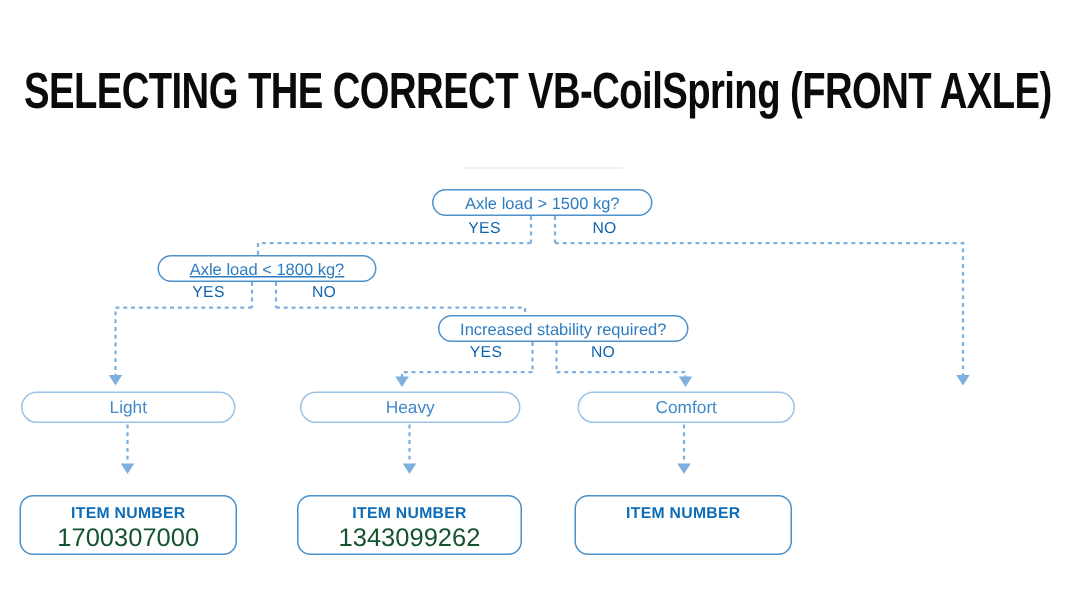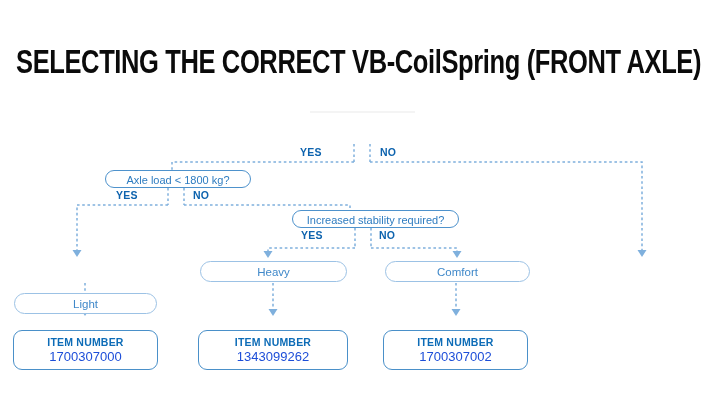"Axle load > 1500 kg?" div.qbox { html: none -> <div>Axle load &gt; 1500 kg?</div> }
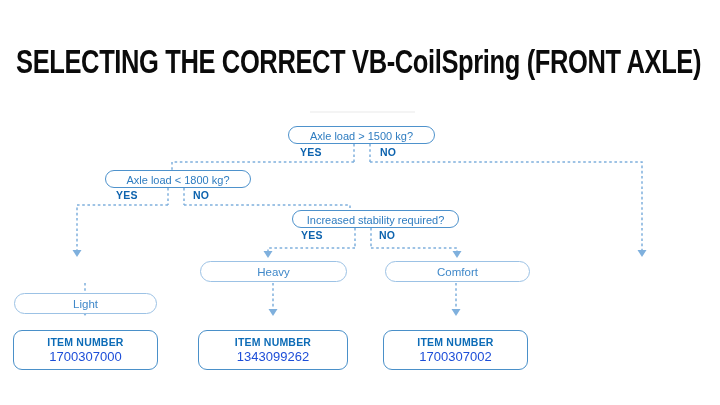"YES" .yn { font-weight: bold -> normal; text-align: left -> center }
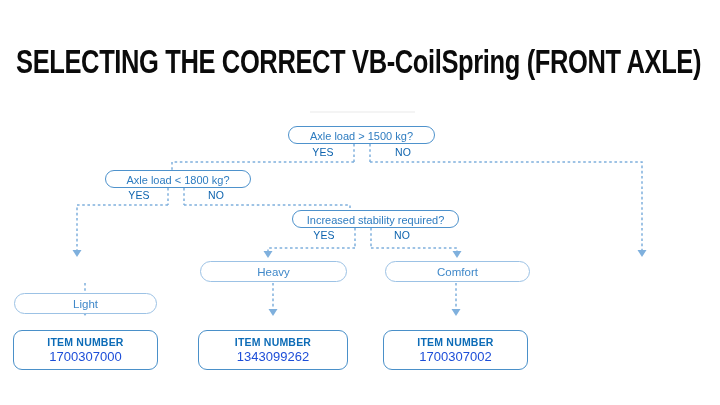"Axle load < 1800 kg?" div.qbox { text-decoration: none -> underline }
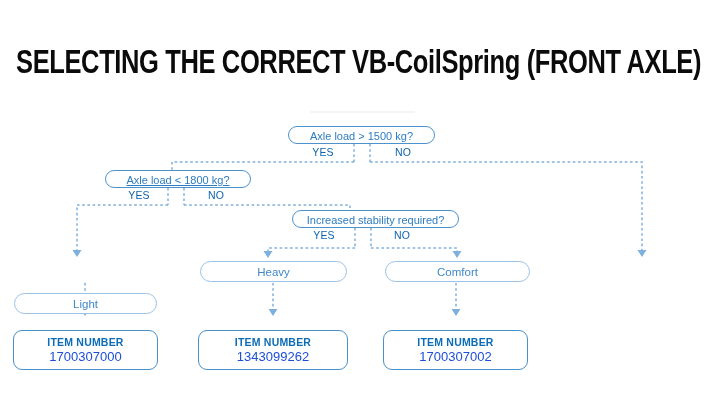"Light" div.obox { margin-top: 32px -> none }
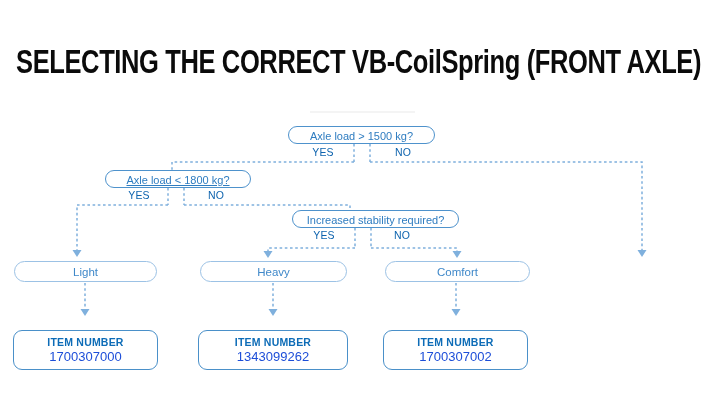"1700307000" .ibox .ivalue { color: #1d4ed8 -> #14532d; font-size: 13px -> 17px }
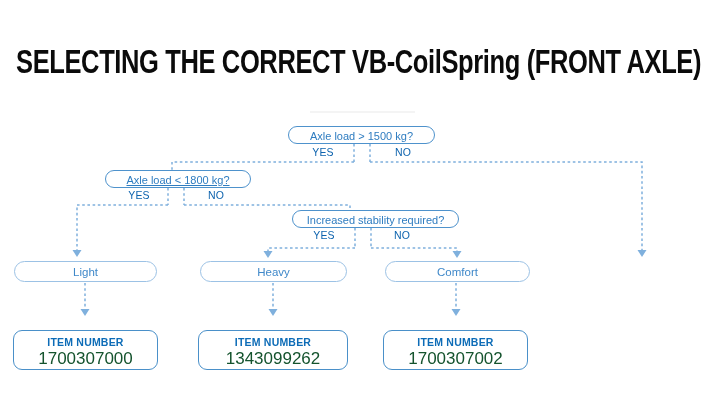"1700307002" div.ivalue { html: <div>1700307002</div> -> none }
